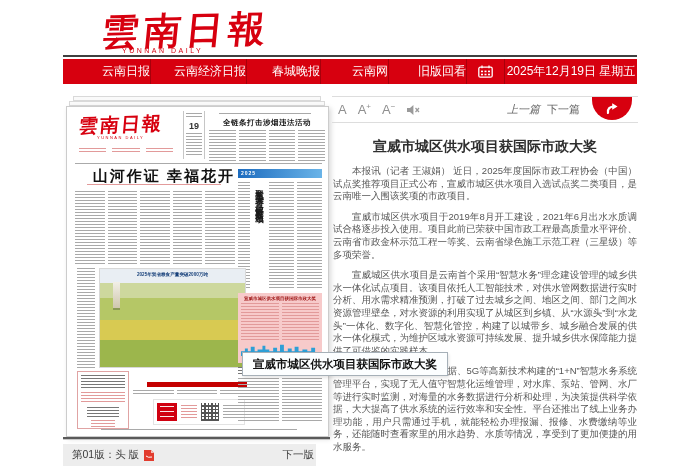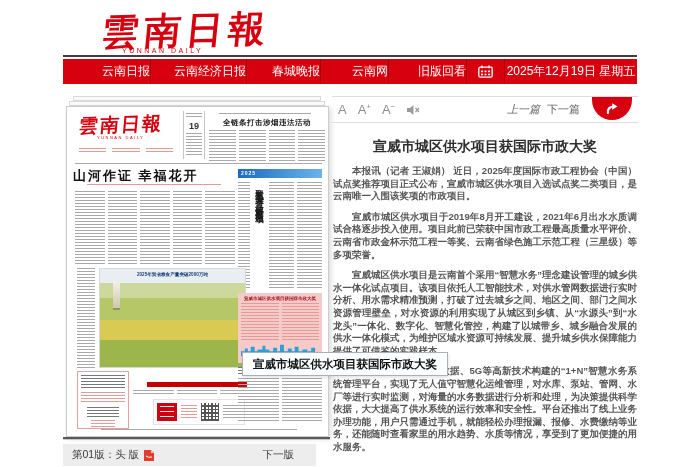"山河作证 幸福花开" .mp-hm { font-size: 13px -> 15px; text-align: left -> right }
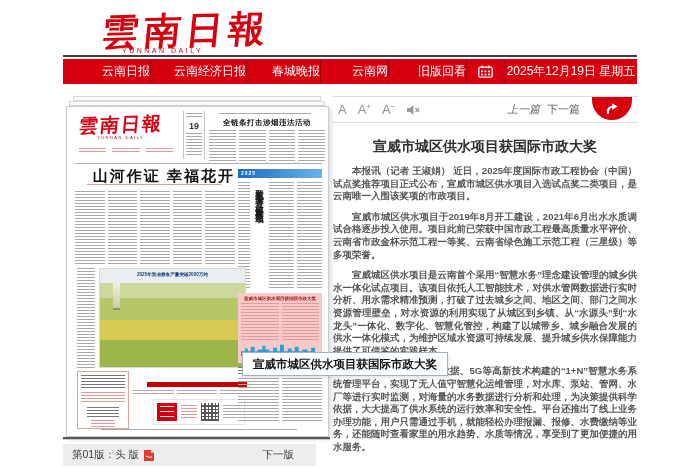"本报讯（记者 王淑娟）" .art-body { font-weight: bold -> none }
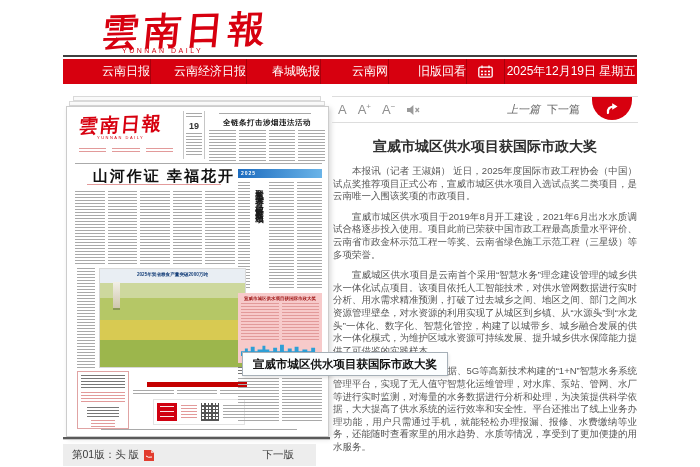"下一版" .pagerbar .nextv { padding-right: 22px -> 2px }
